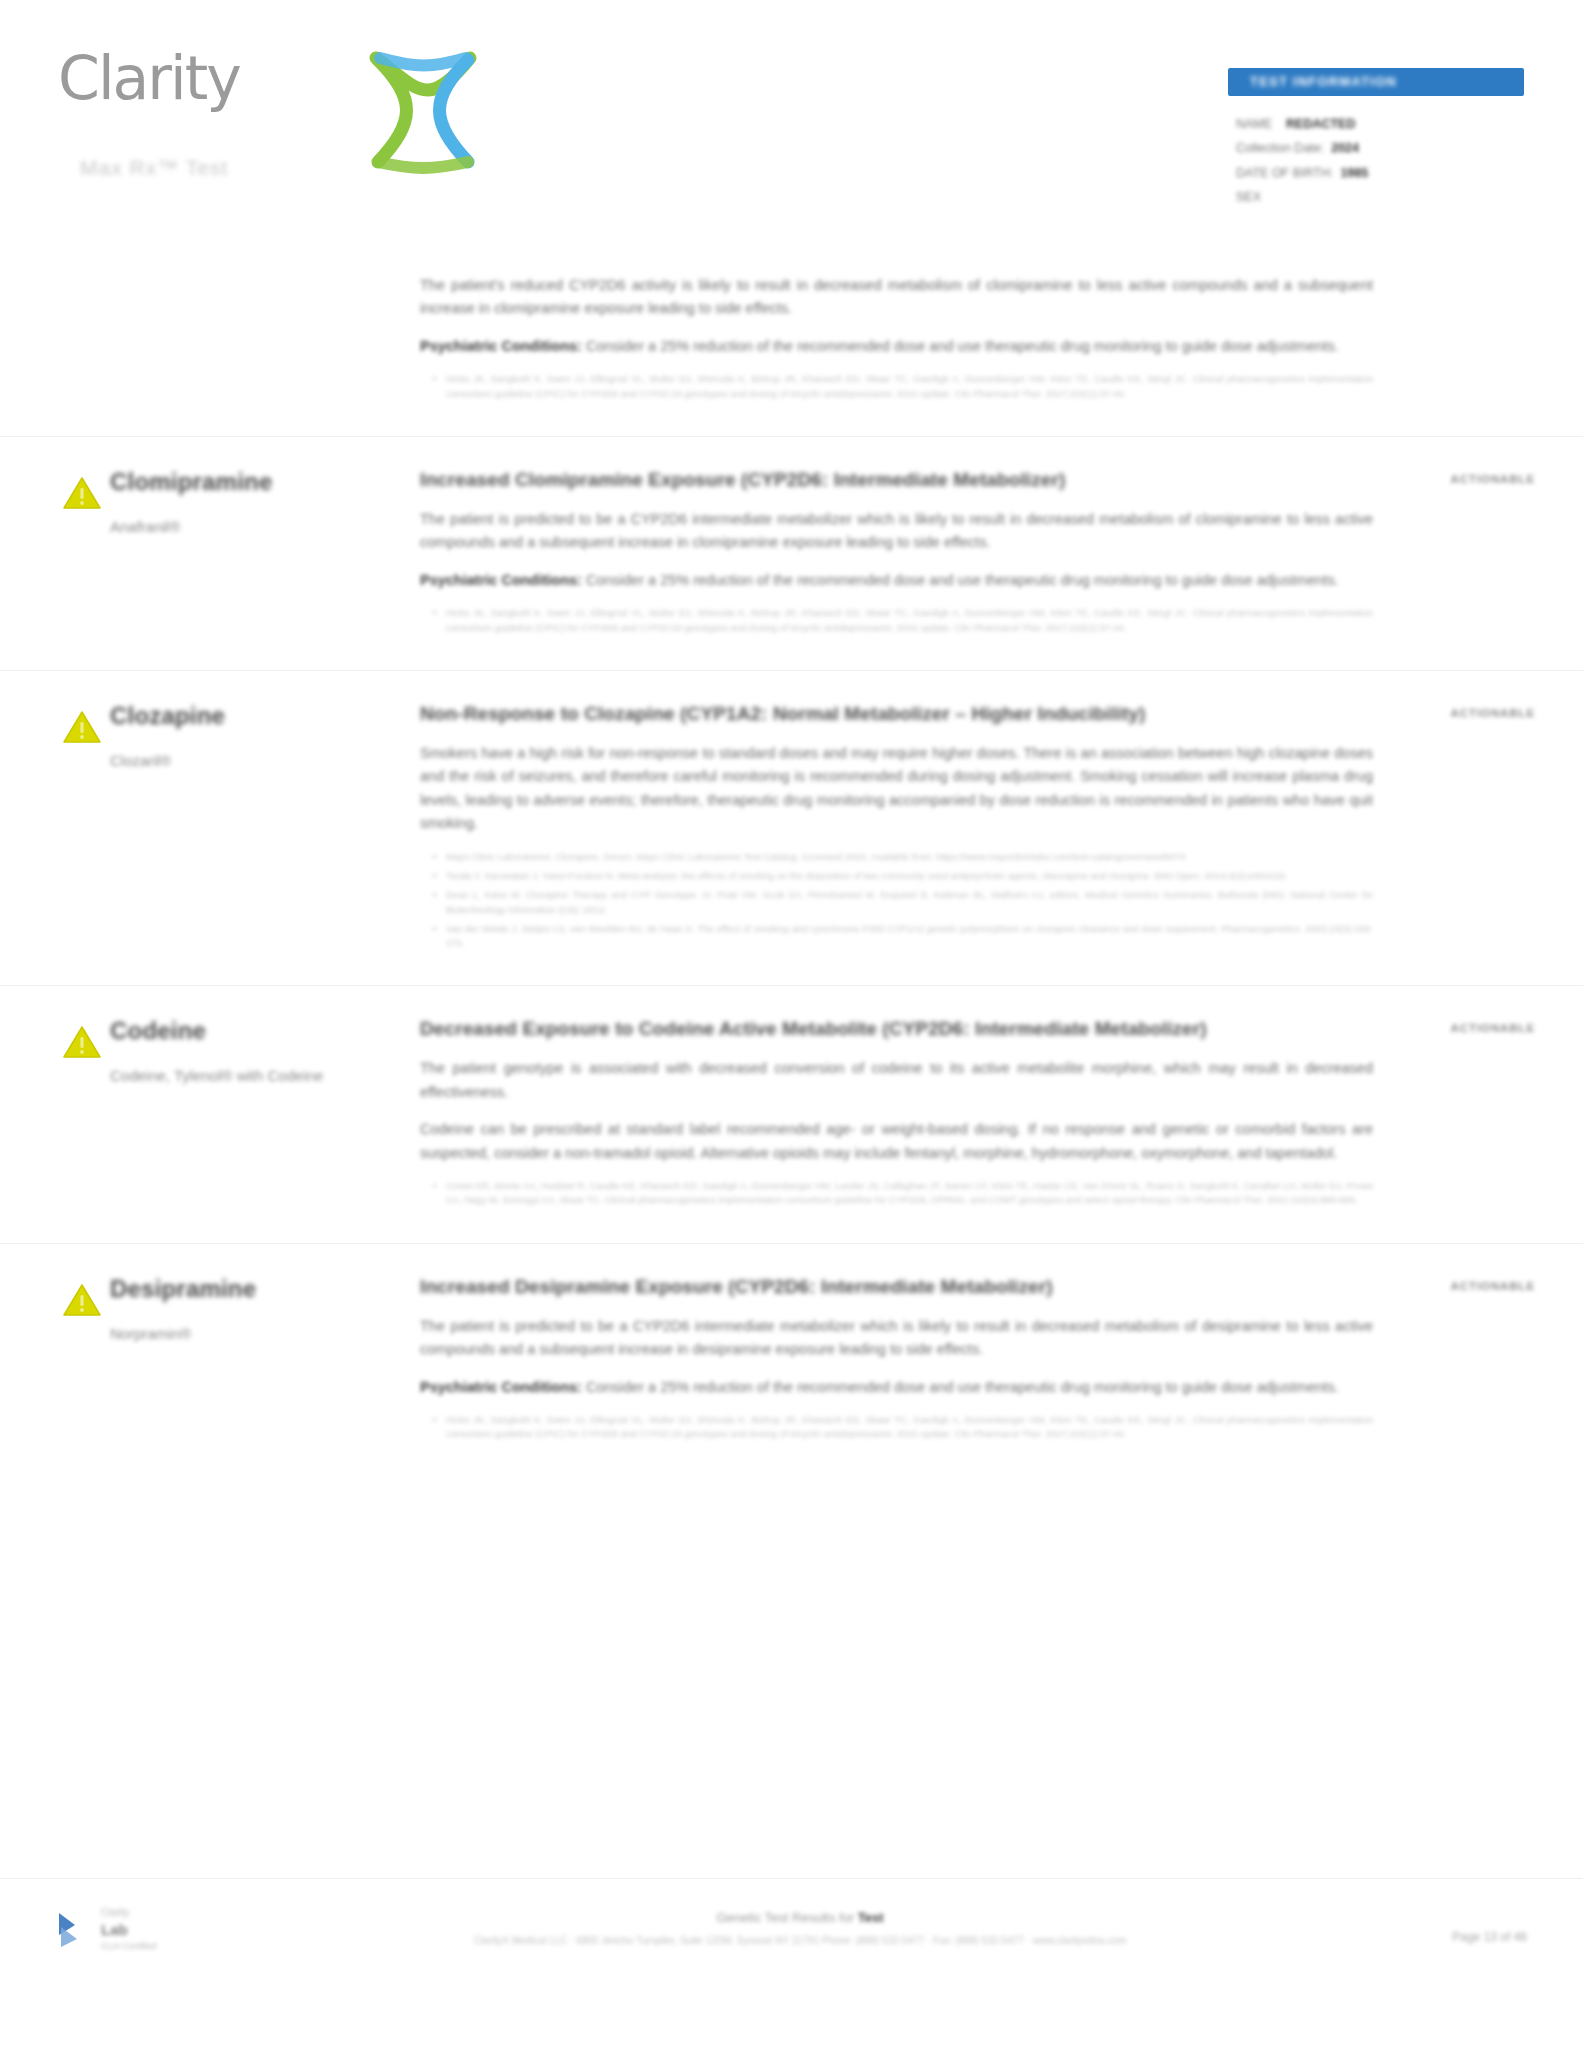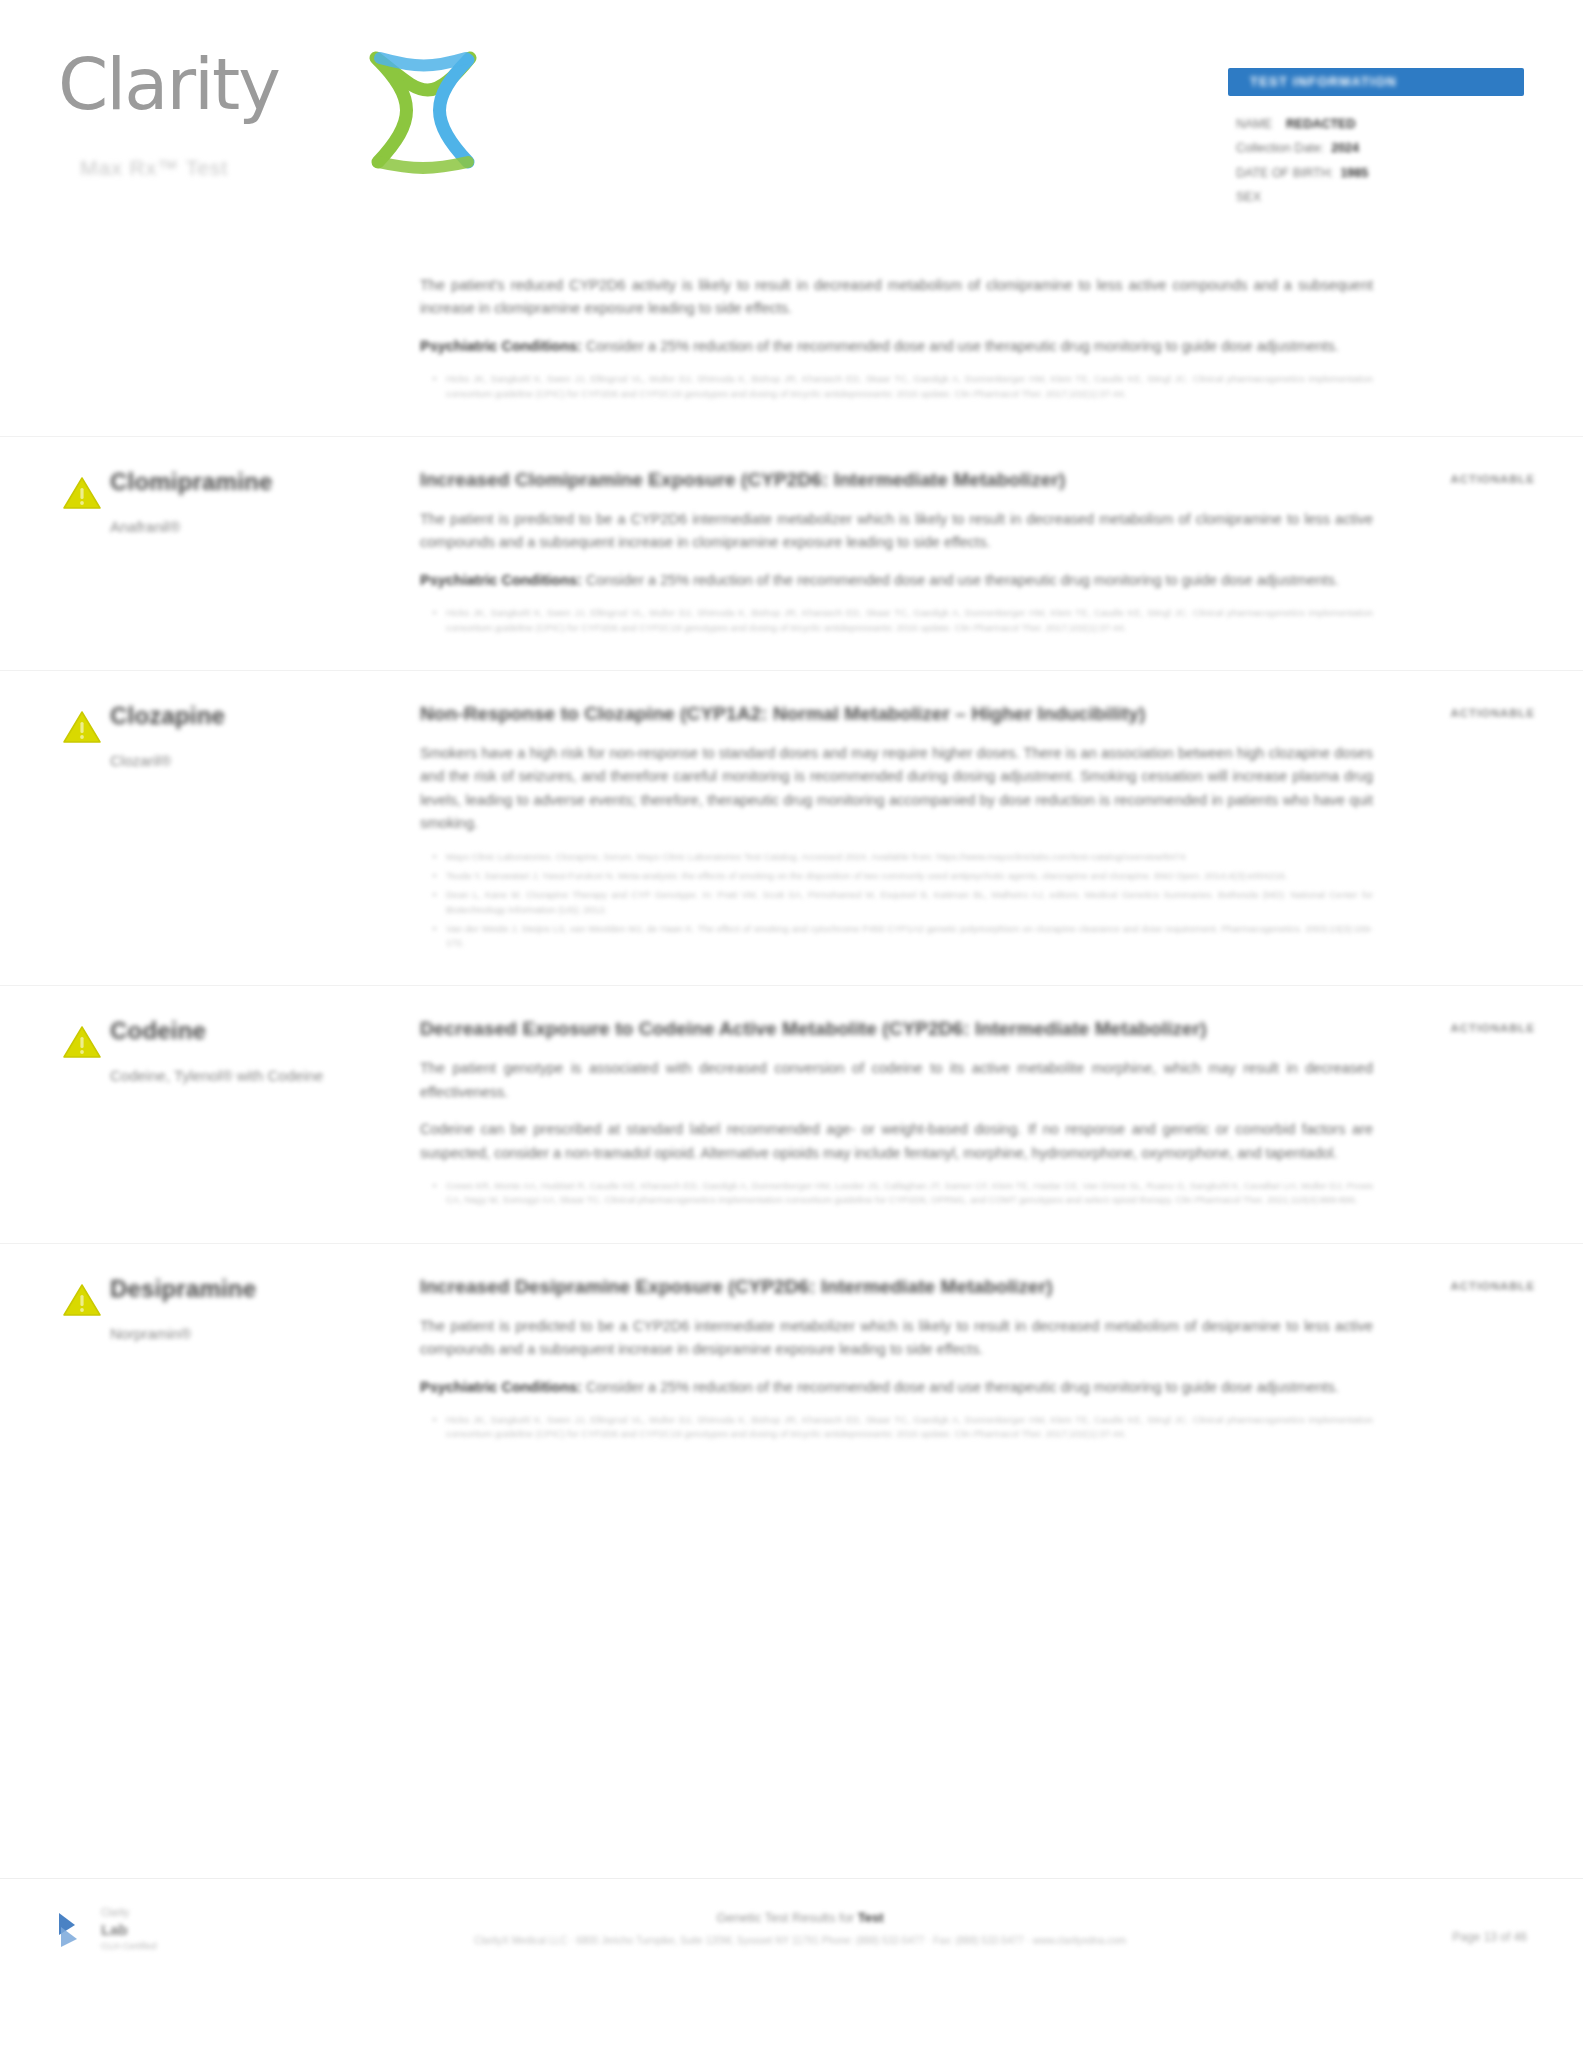"Clarity" .logo-text { font-size: 72px -> 60px }
